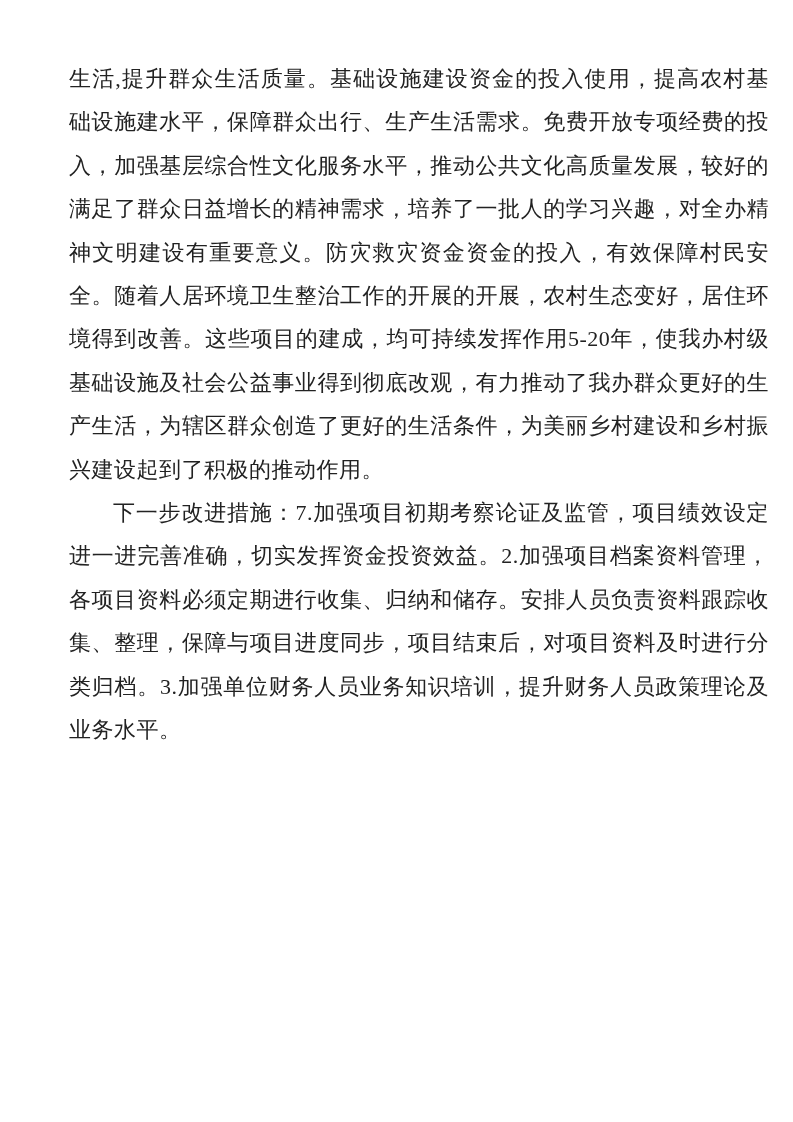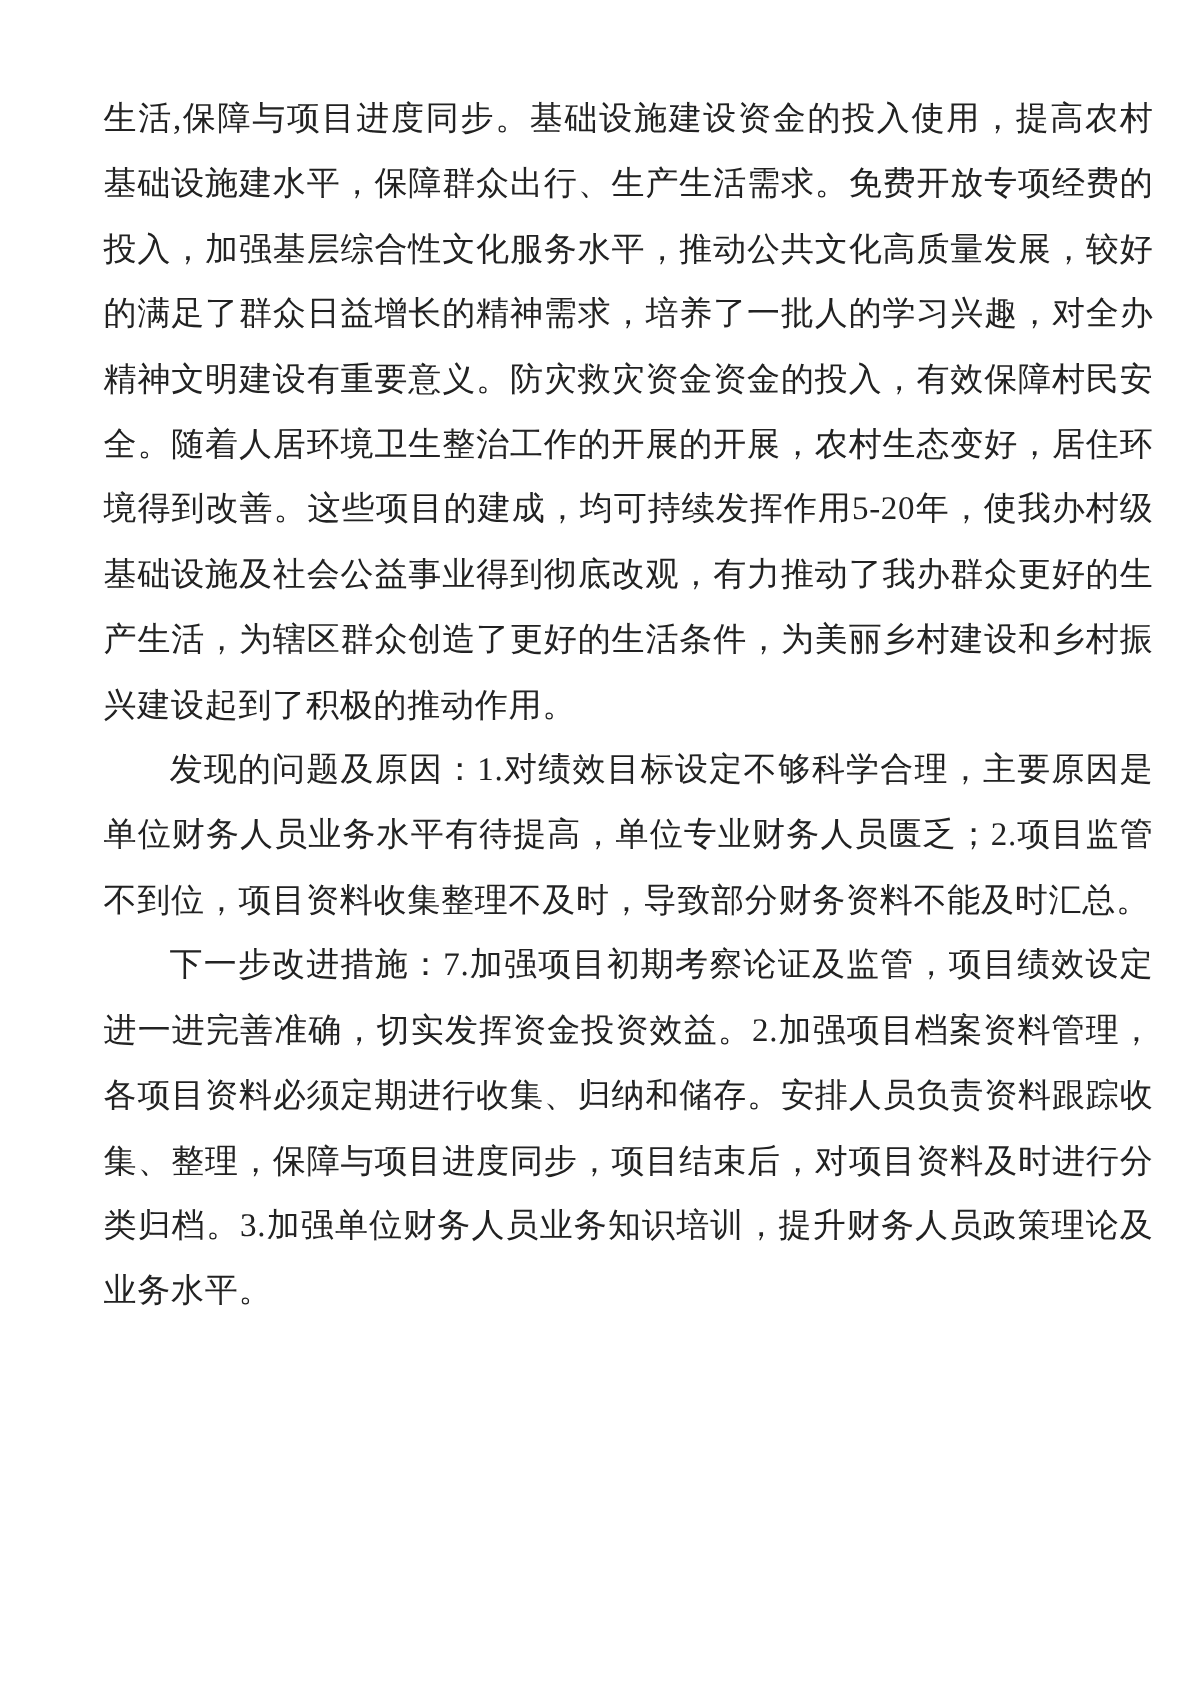"生活,保障与项目进度同步。基础设施建设资金的投入使用，提高农村基础设施建水平，保" p.para { text: ,保障与项目进度同步 -> ,提升群众生活质量 }
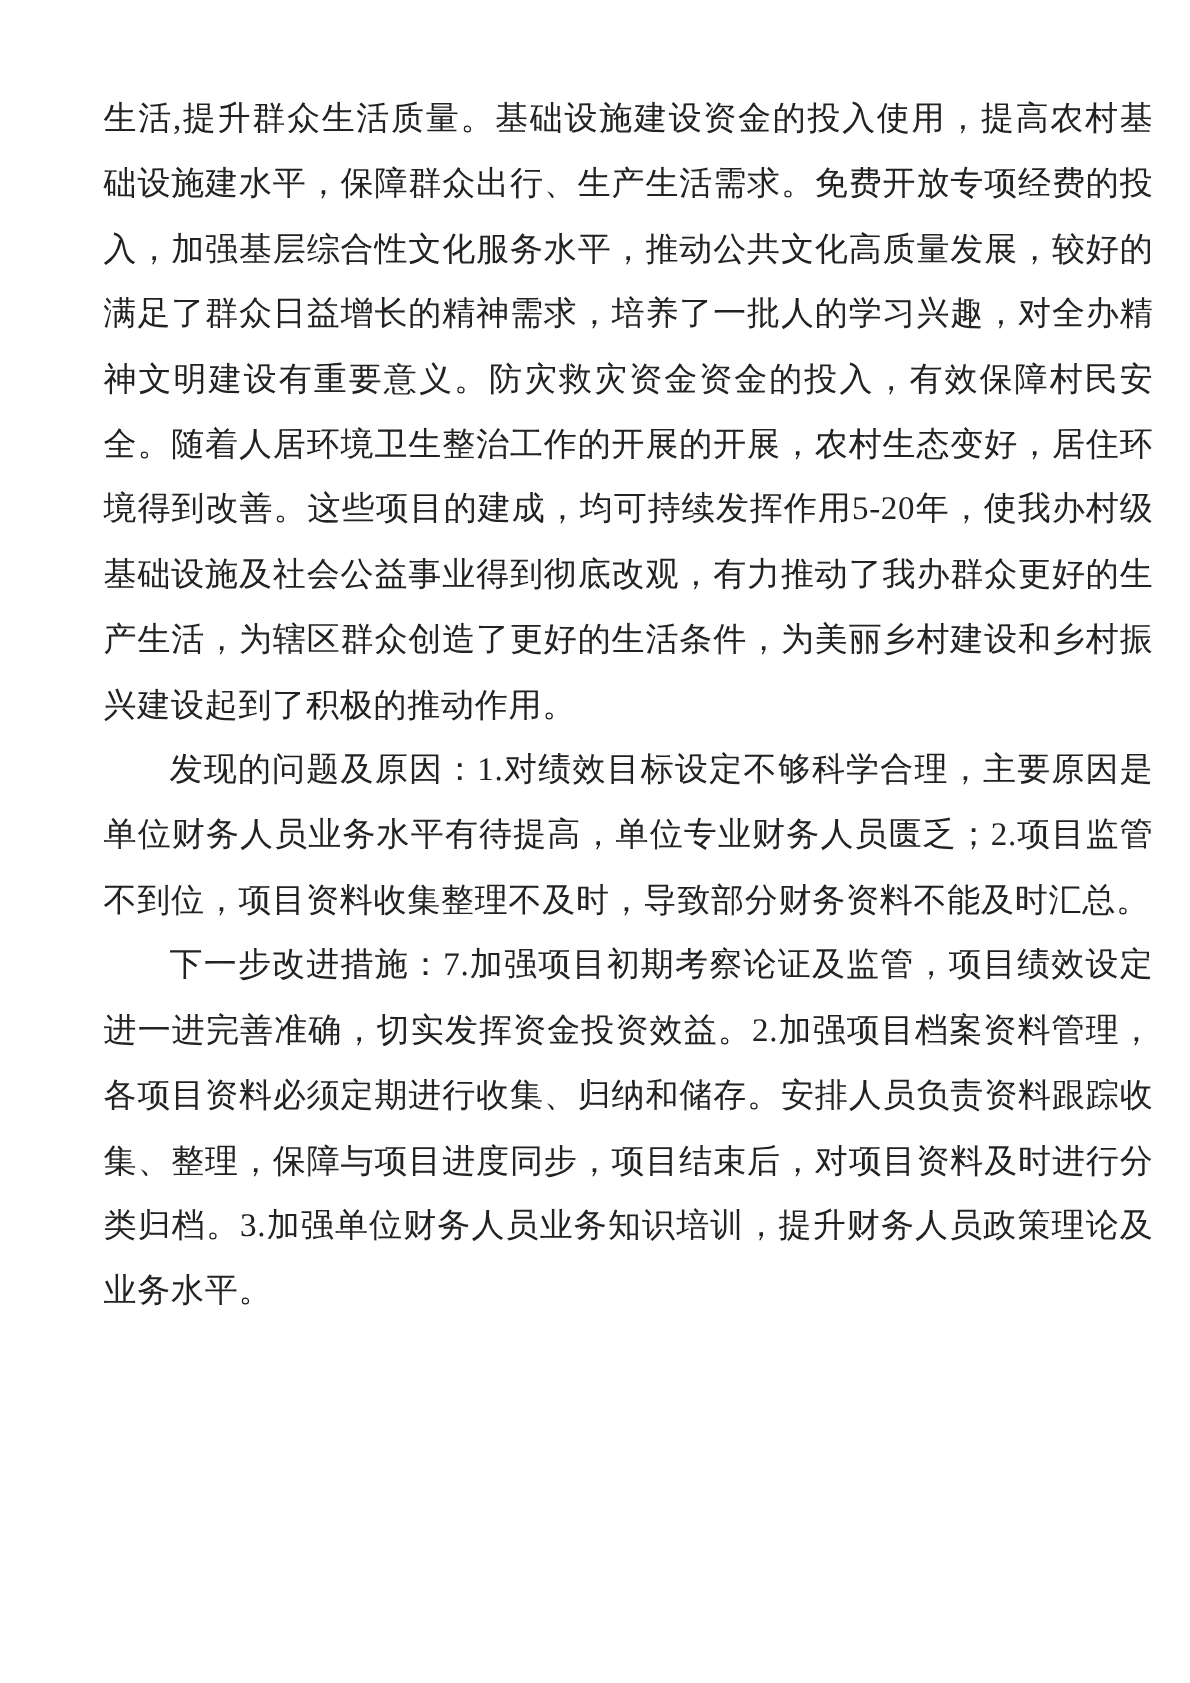"发现的问题及原因：1.对绩效目标设定不够科学合理，主要原因是单位财务人员业务水平" p.para { html: <p>发现的问题及原因：1.对绩效目标设定不够科学合理，主要原因是单位财务人员业务水平有待提高，单位专业财务人员匮乏；2.项目监管不到位，项目资料收集整理不及时，导致部分财务资料不能及时汇总。</p> -> none }
